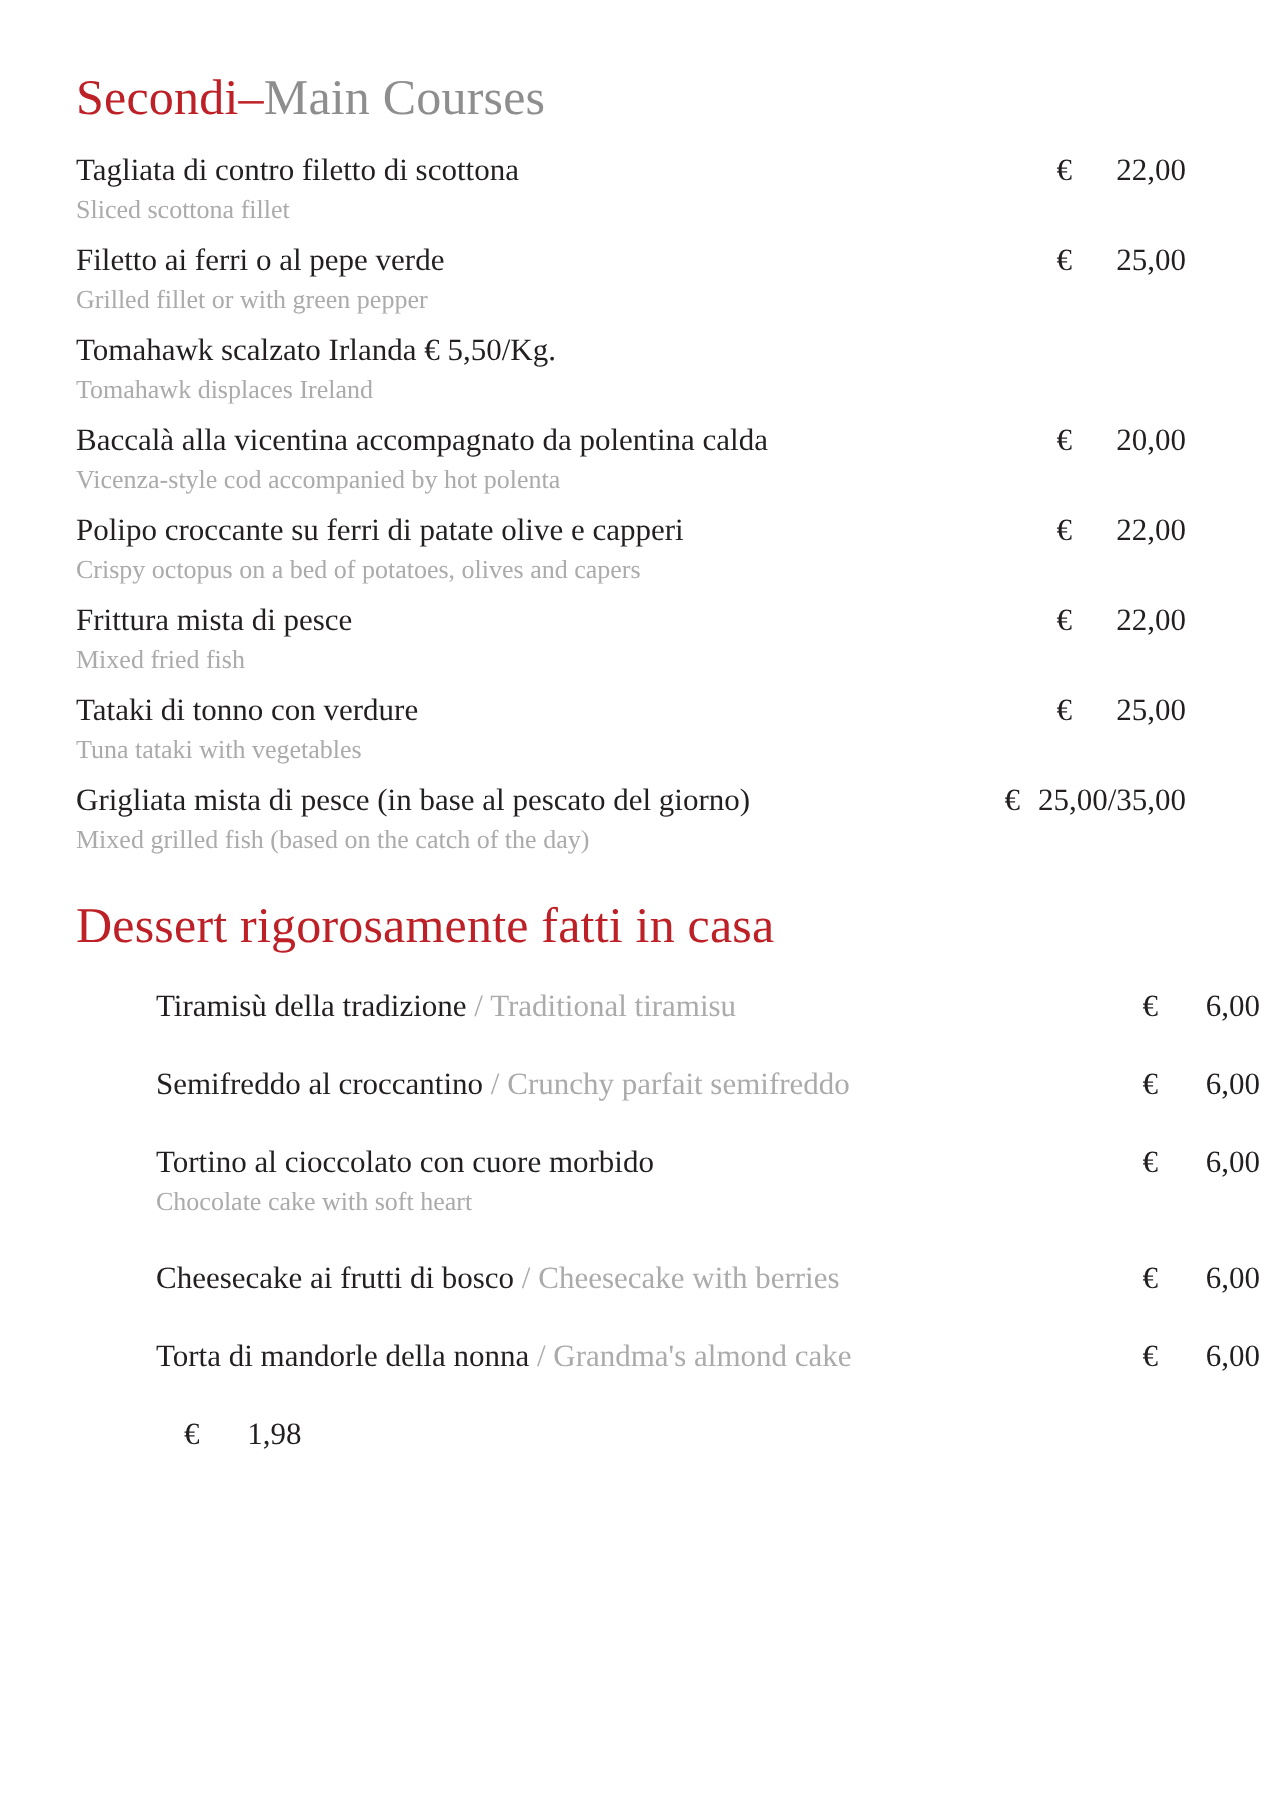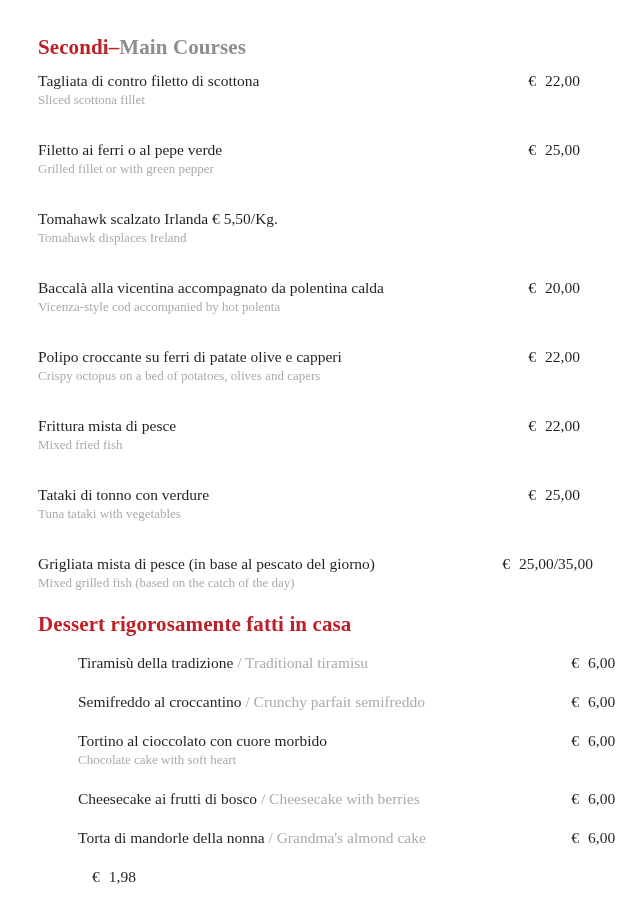"Secondi–Main Courses" .section-heading { font-size: 21px -> 25px; font-weight: 700 -> 400 }
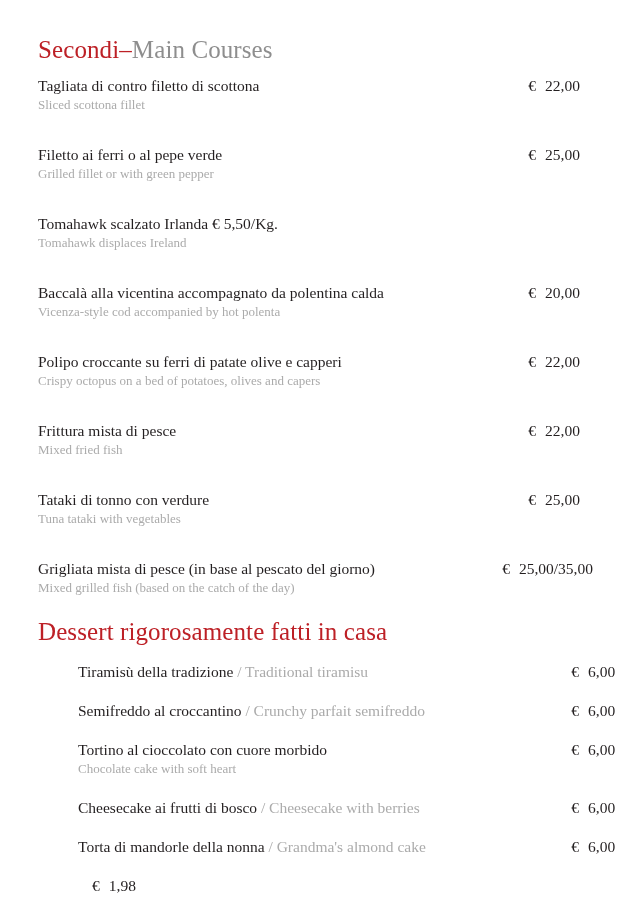"22,00" .price .amt { text-align: left -> right }
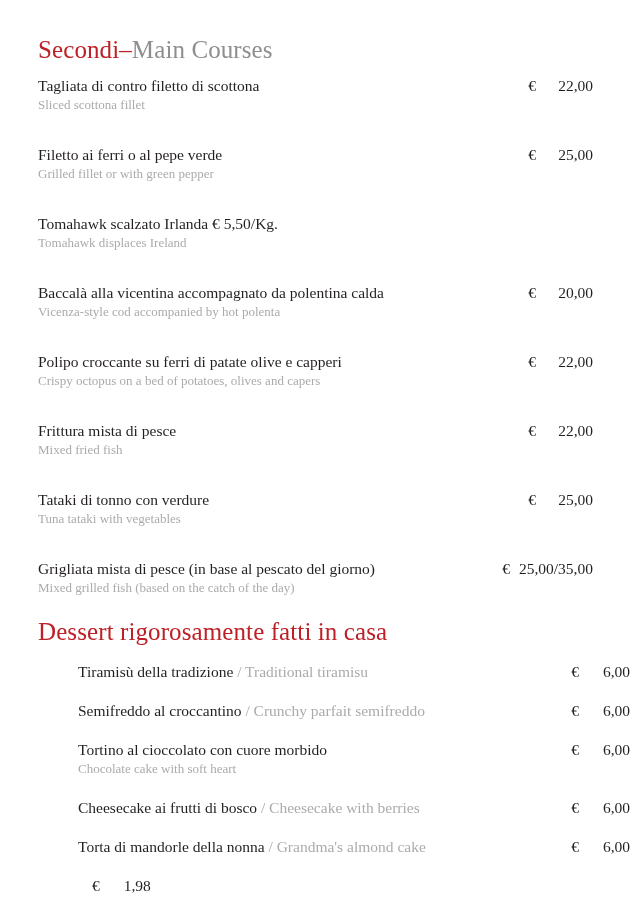"Filetto ai ferri o al" .courses .item { margin-top: 31px -> 7px }
